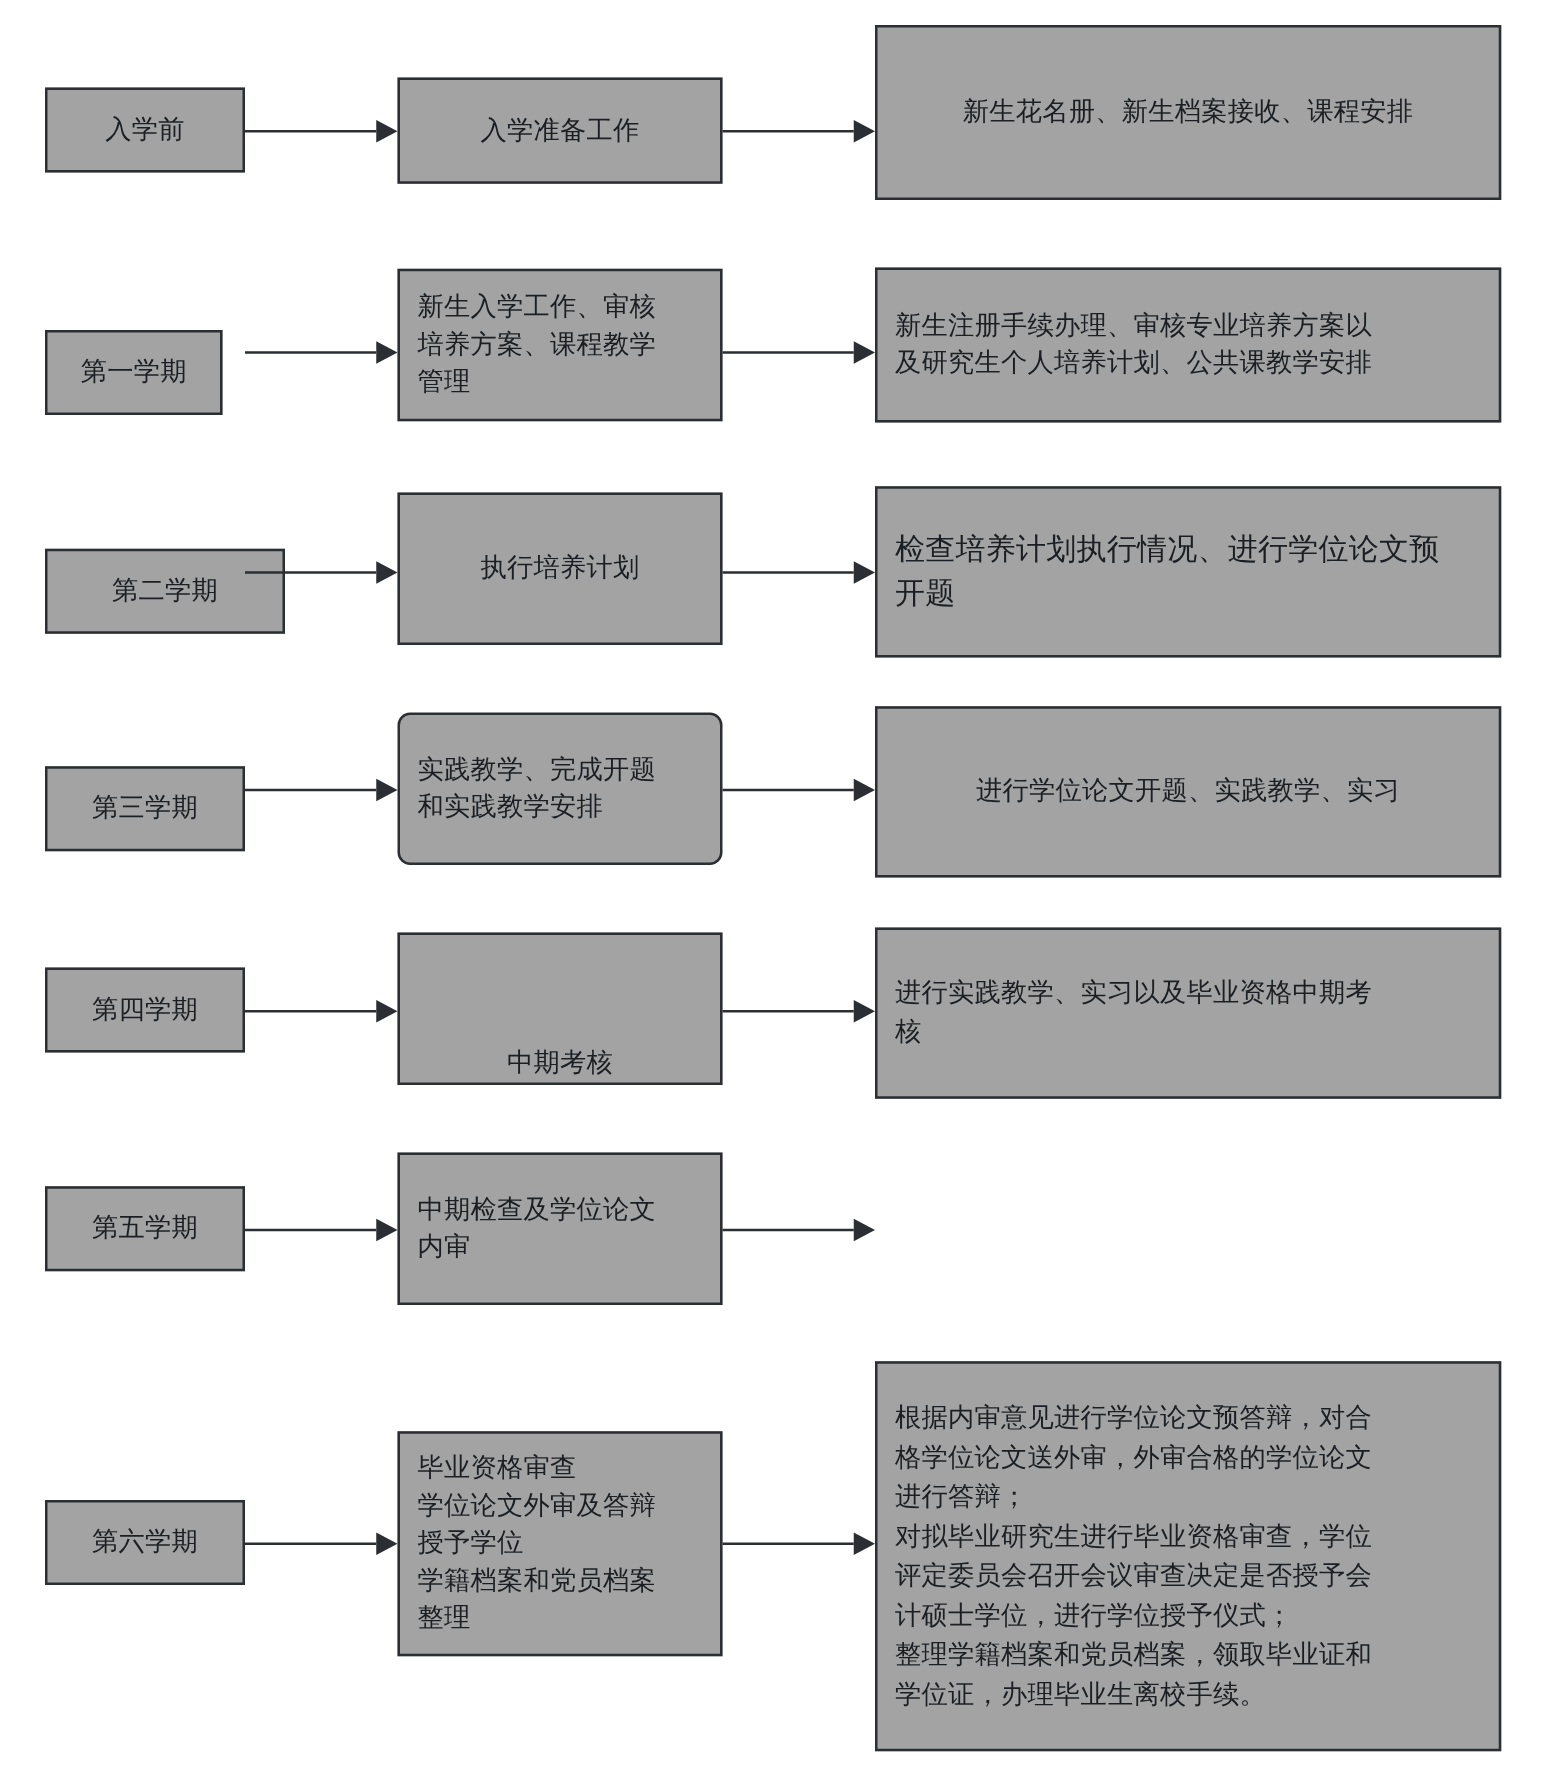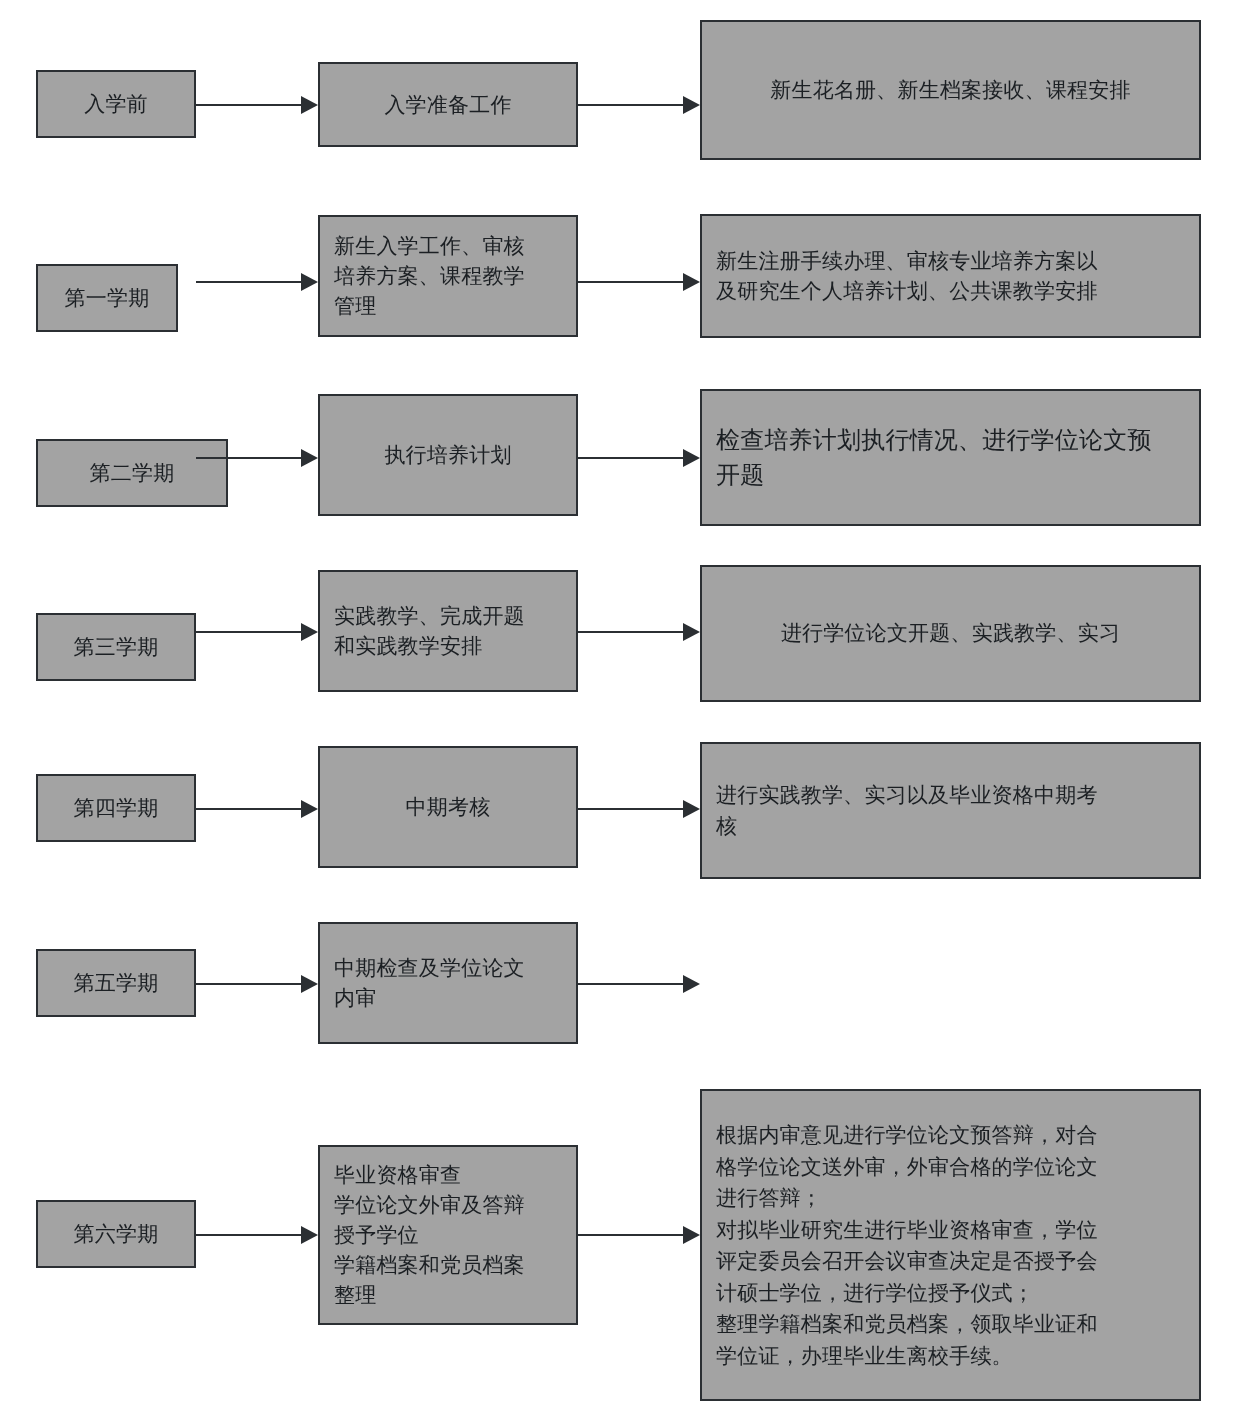"实践教学、完成开题" div.node { border-radius: none -> 10px }
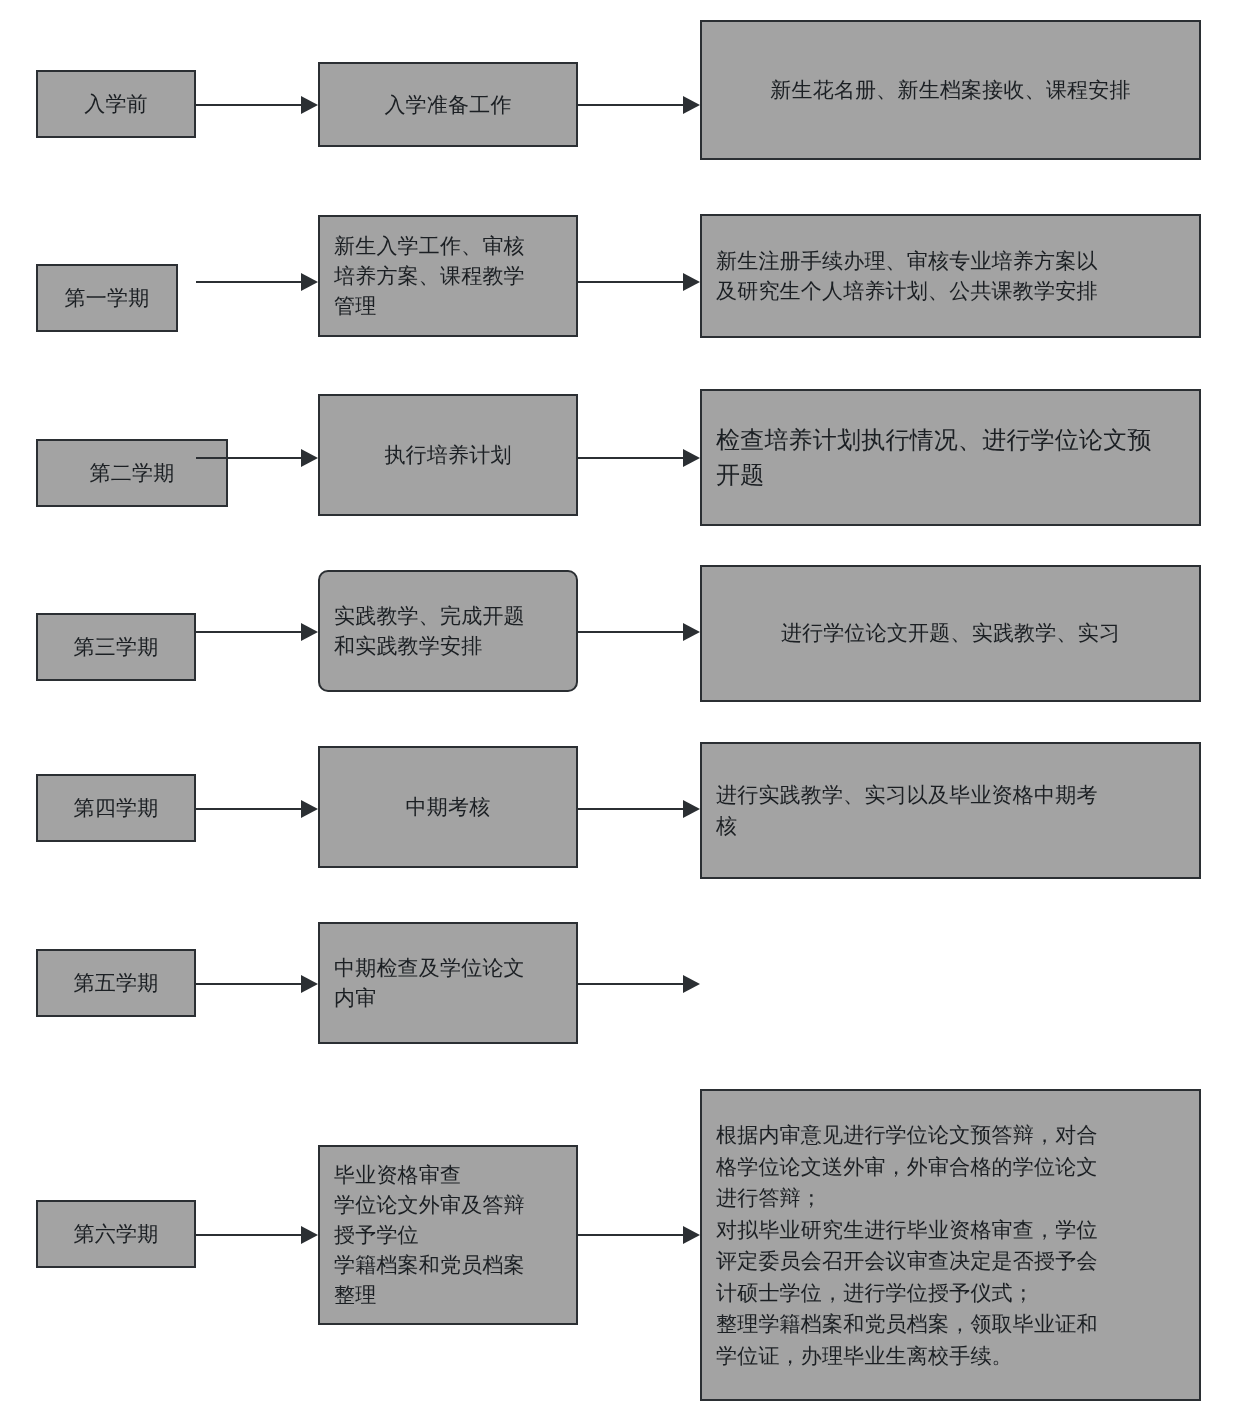"中期考核" div.node { align-items: none -> flex-end }
